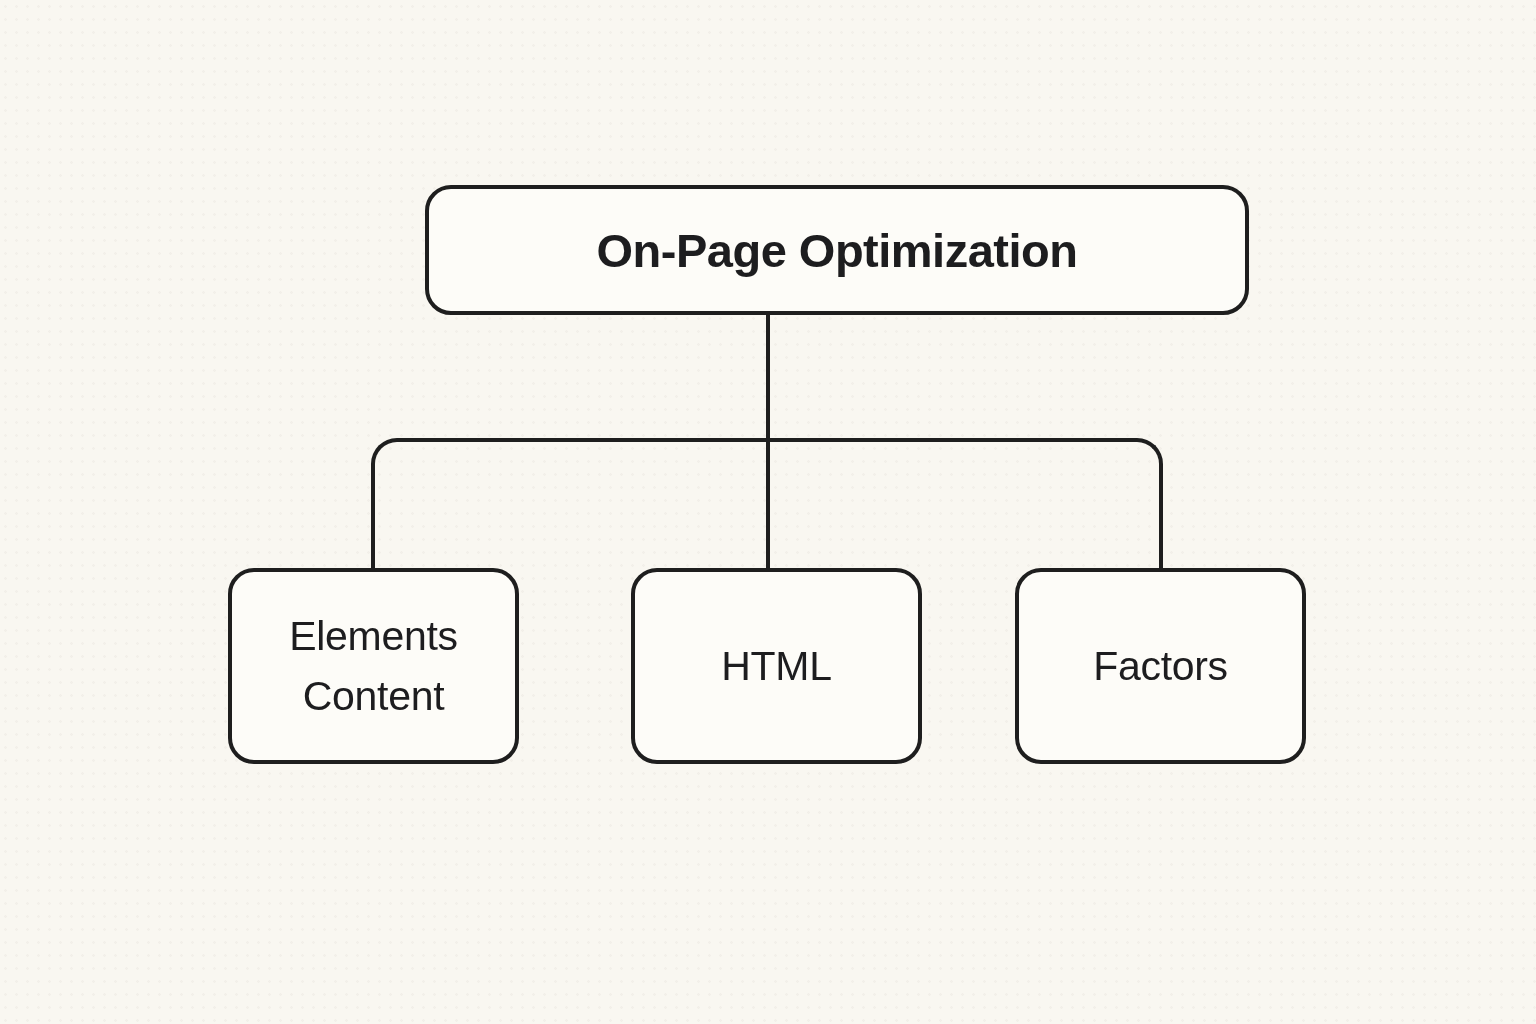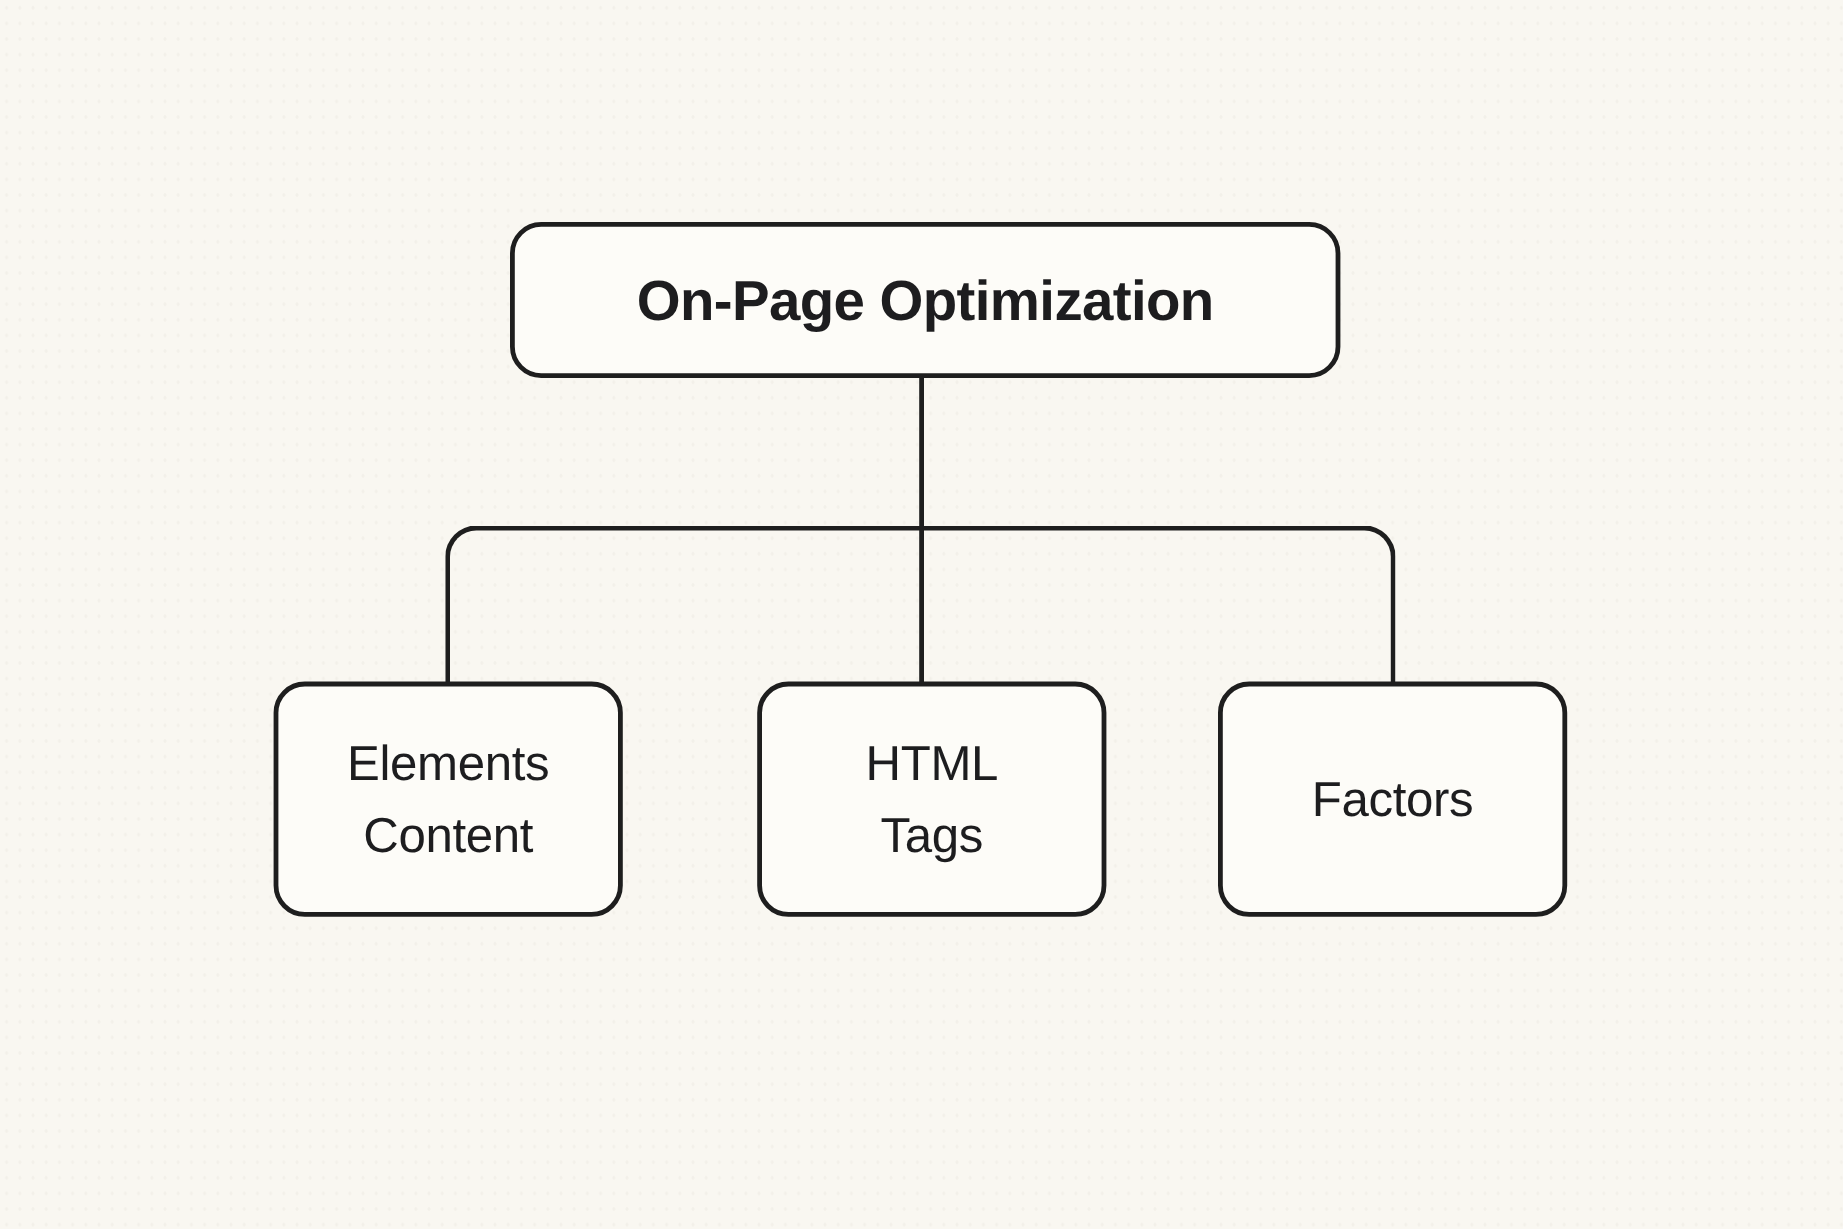"On-Page Optimization" .node.root { width: 692px -> 824px }
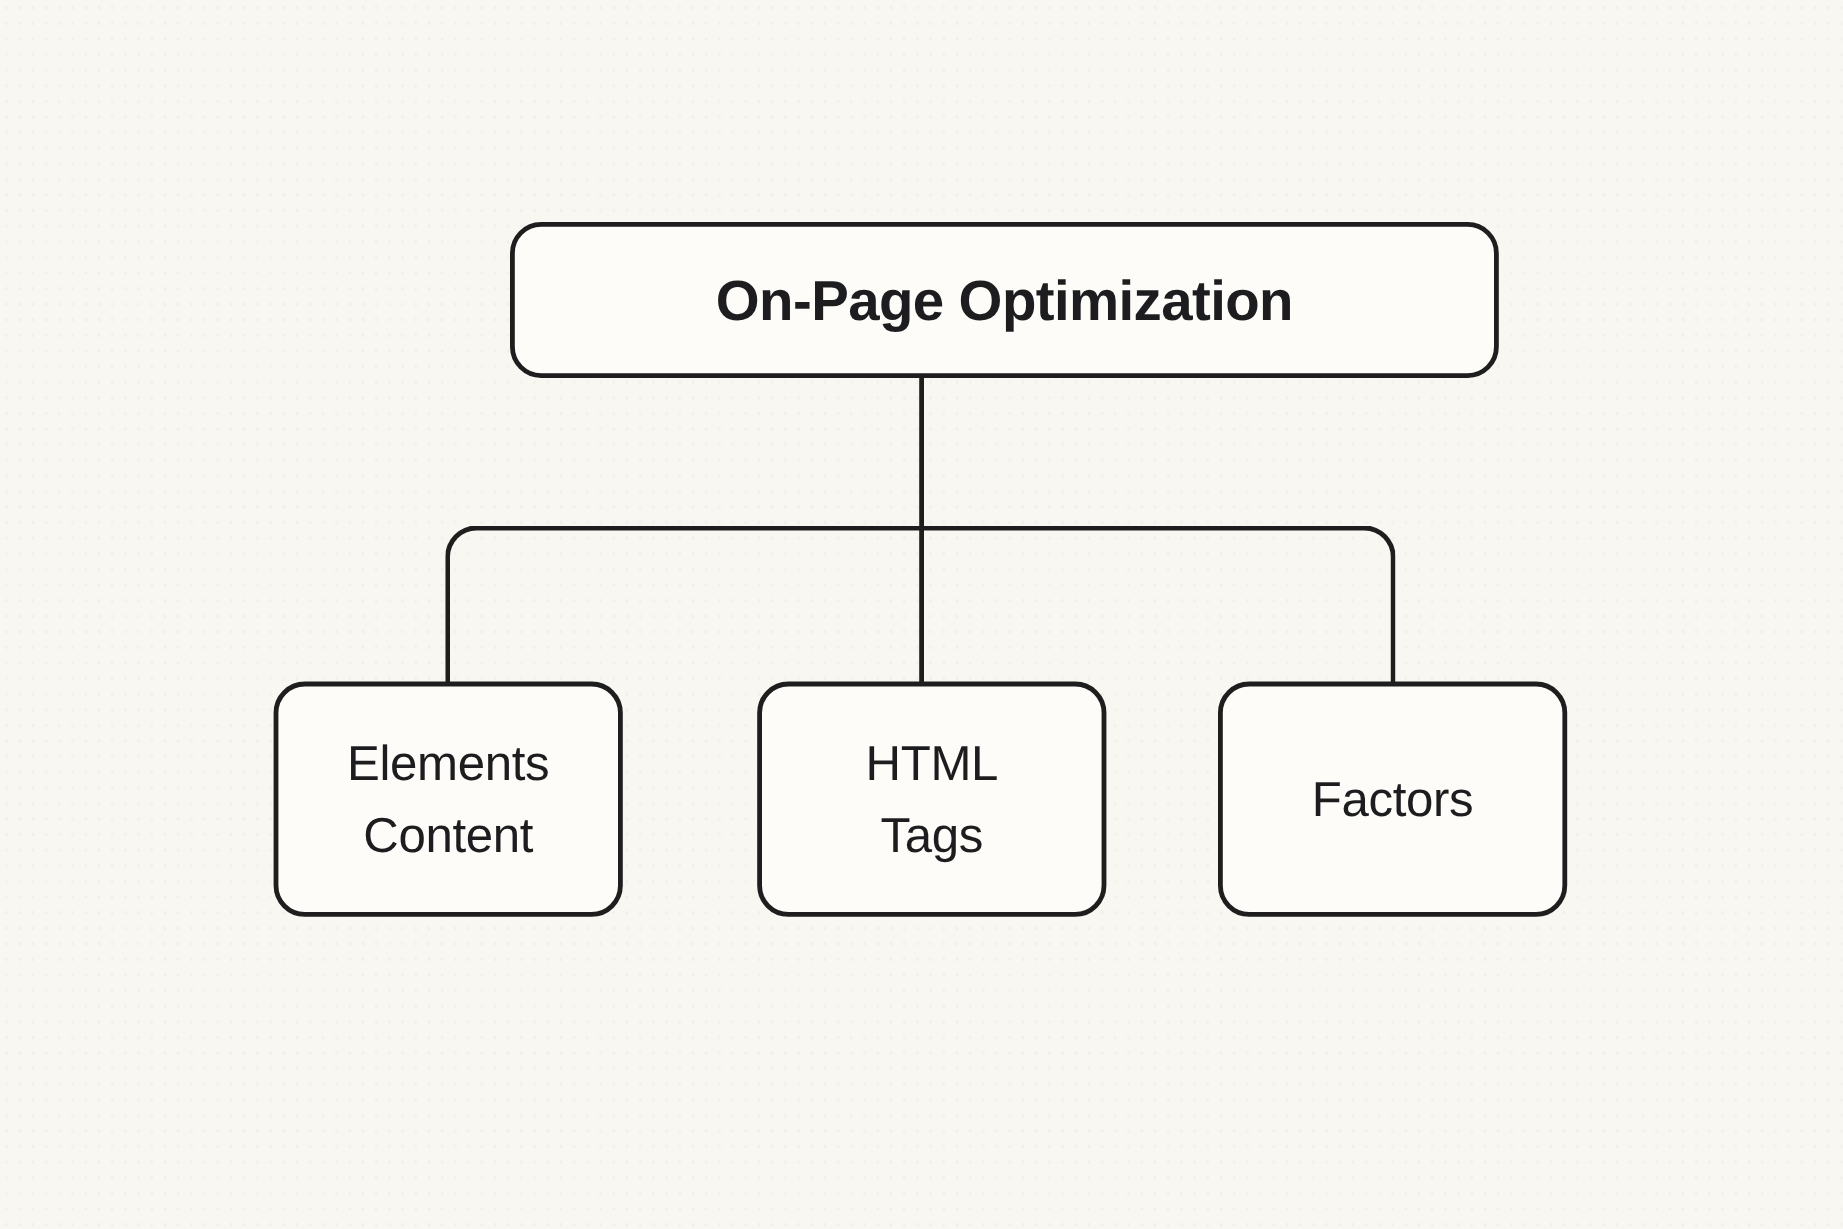"Tags" span { html: <span>Tags</span> -> none }
